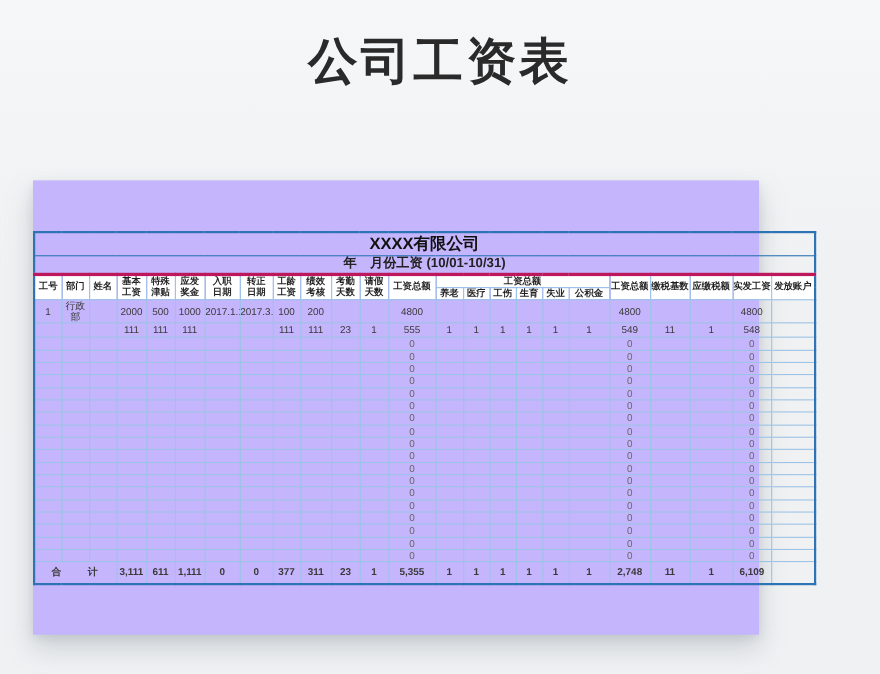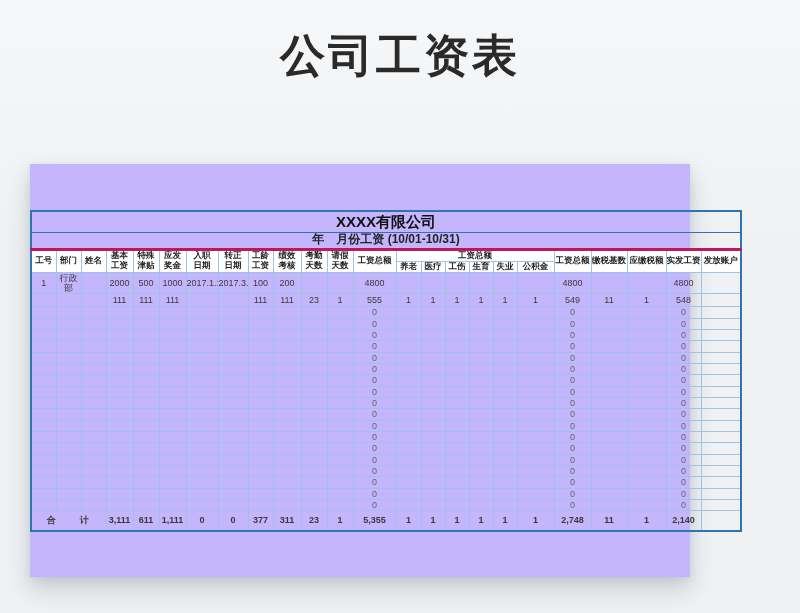"2,140" td { text: 2,140 -> 6,109 }
